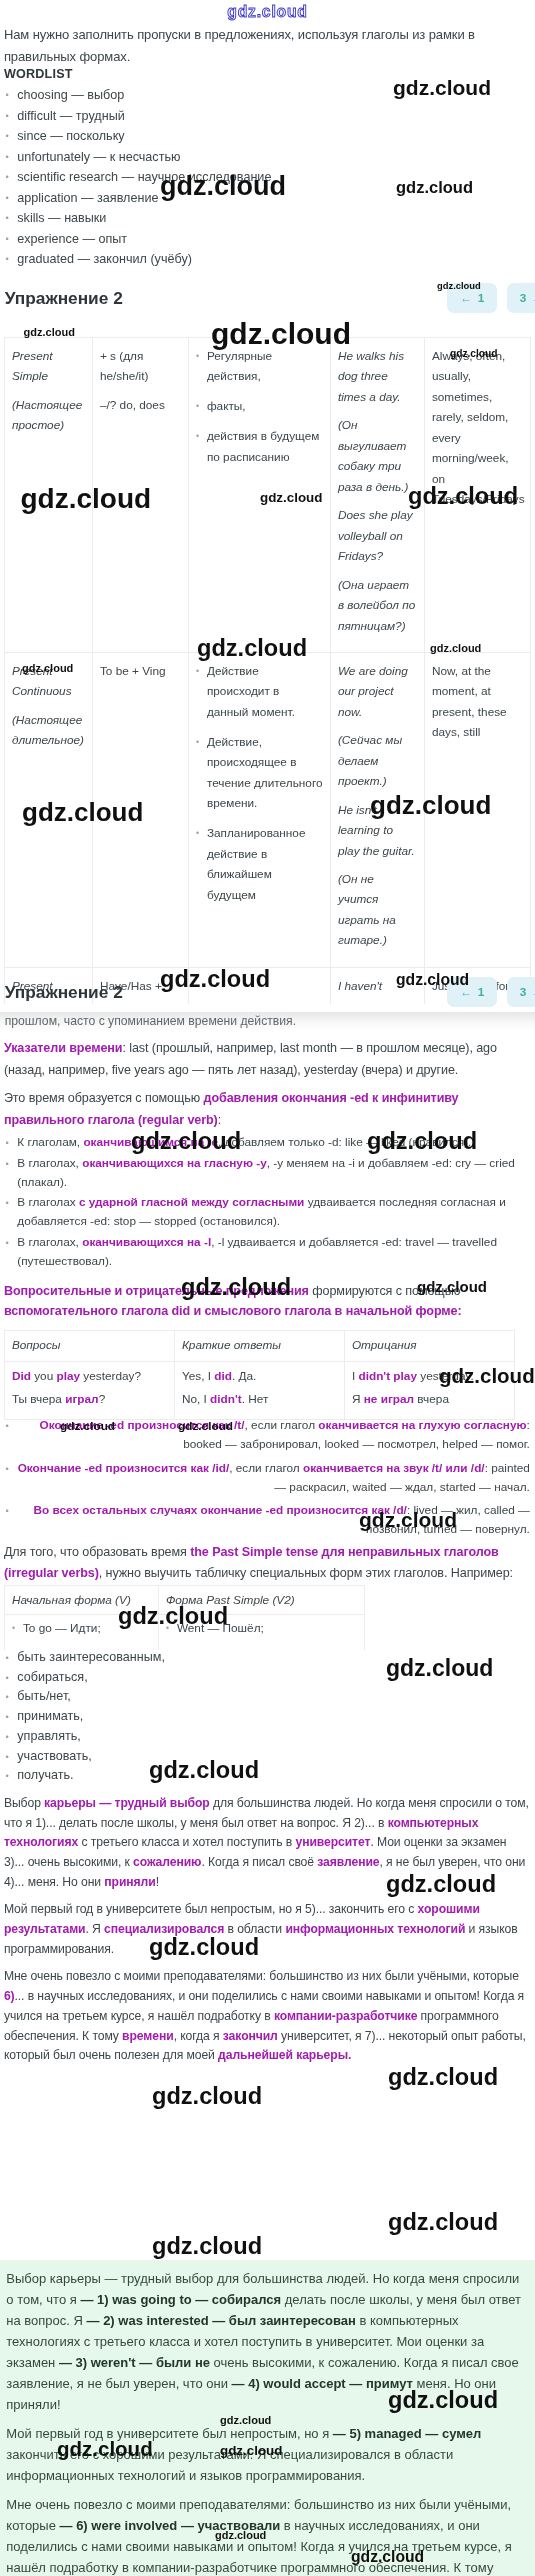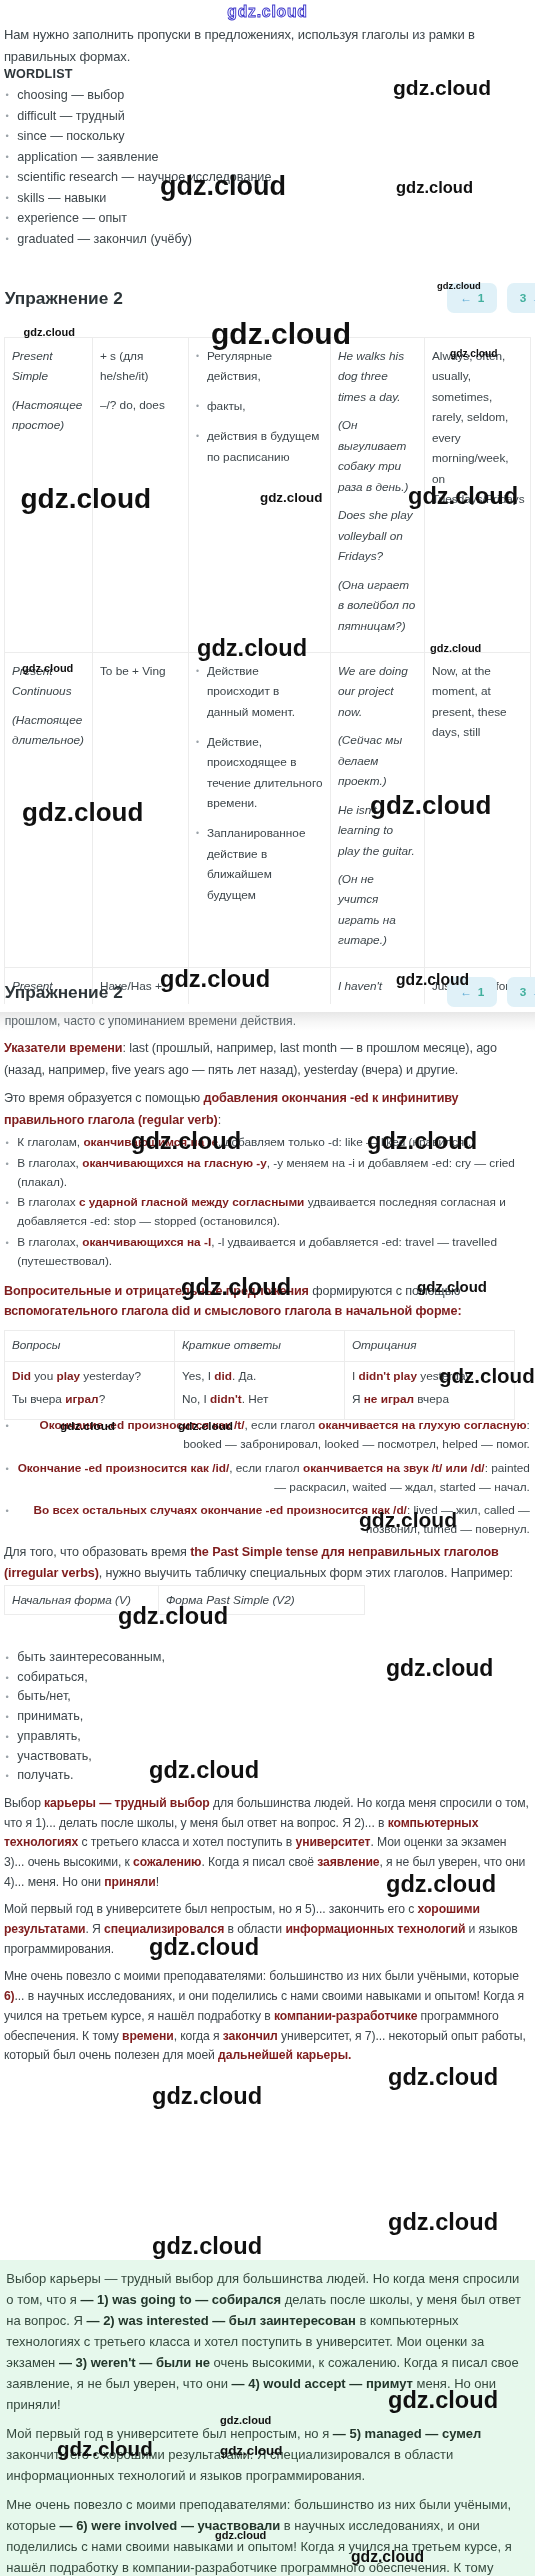"unfortunately — к несчастью" li { html: none -> <li>unfortunately — к несчастью</li> }
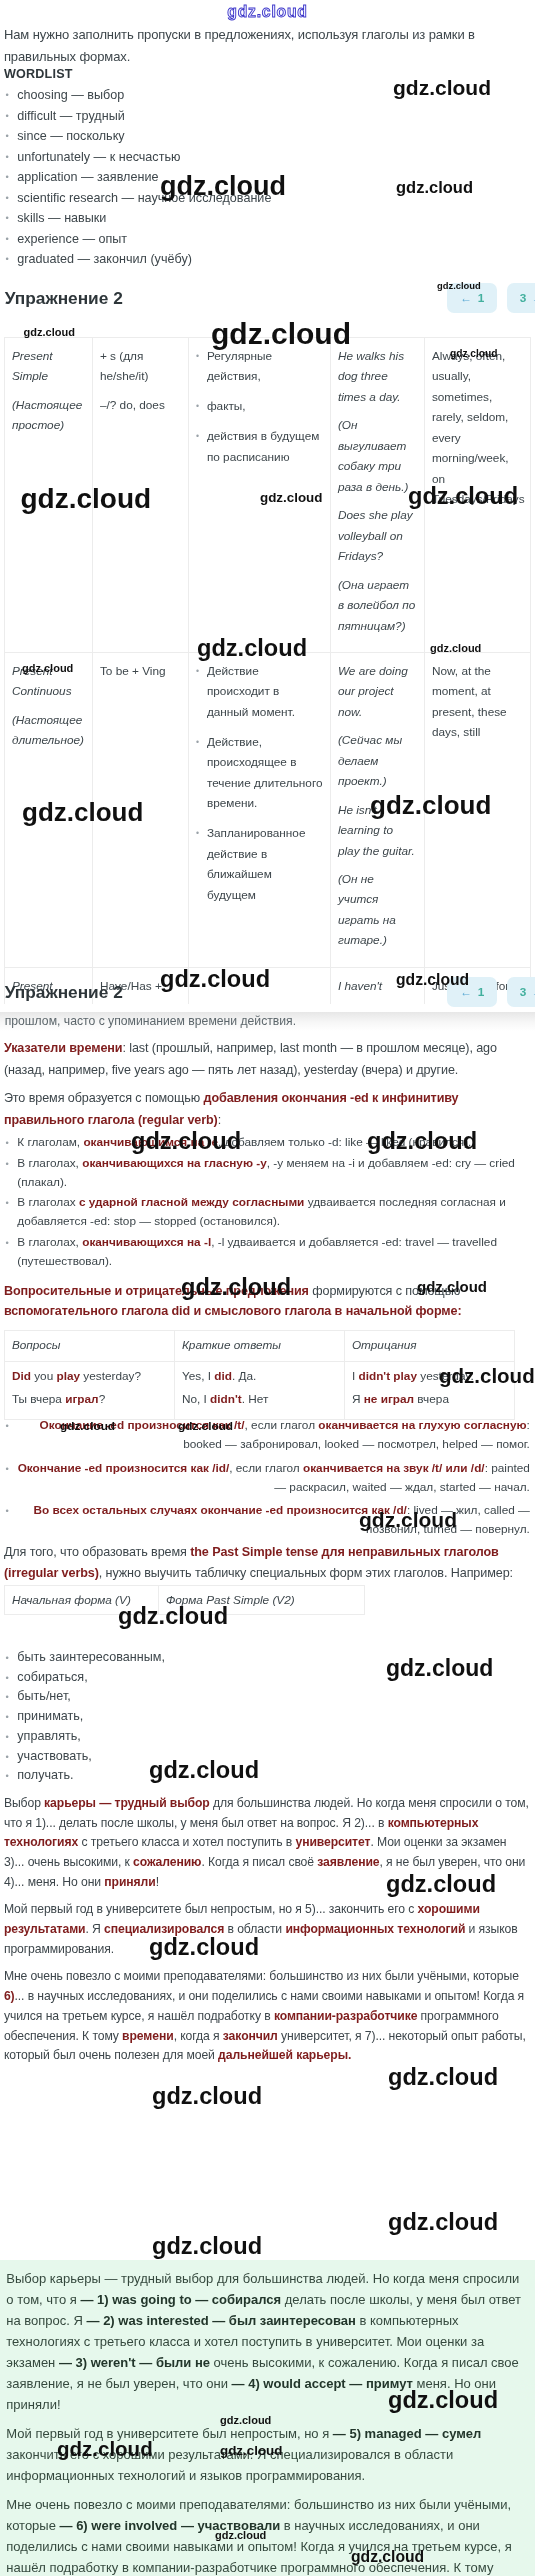"application — заявление" li { order: before "scientific research — научное" -> after "scientific research — научное" }
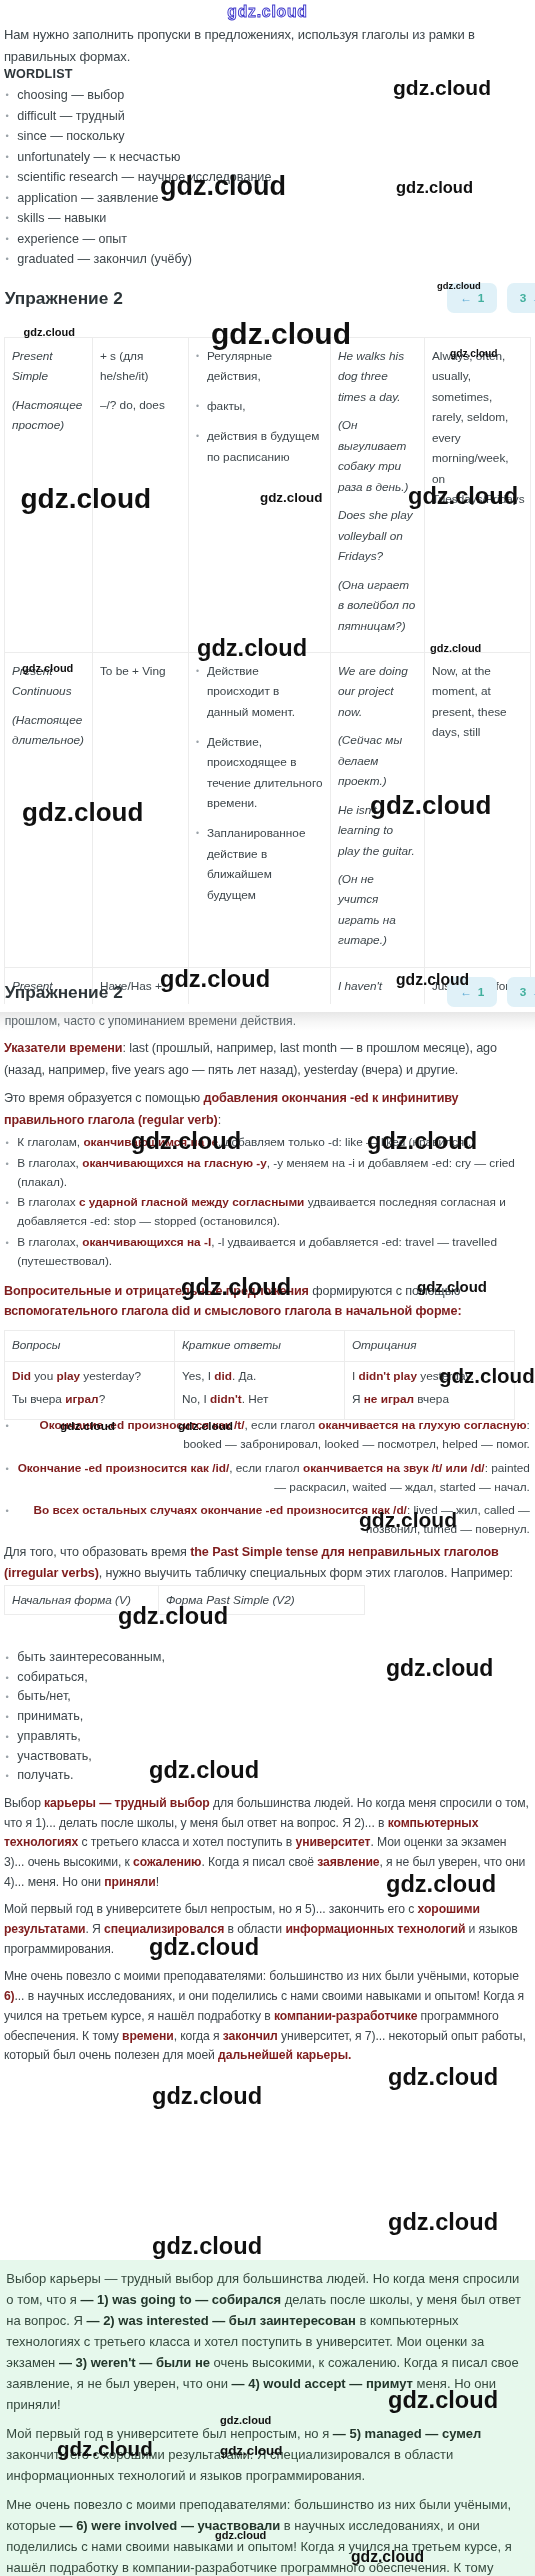"Указатели времени" .b { color: #7f1d1d -> #a21caf }
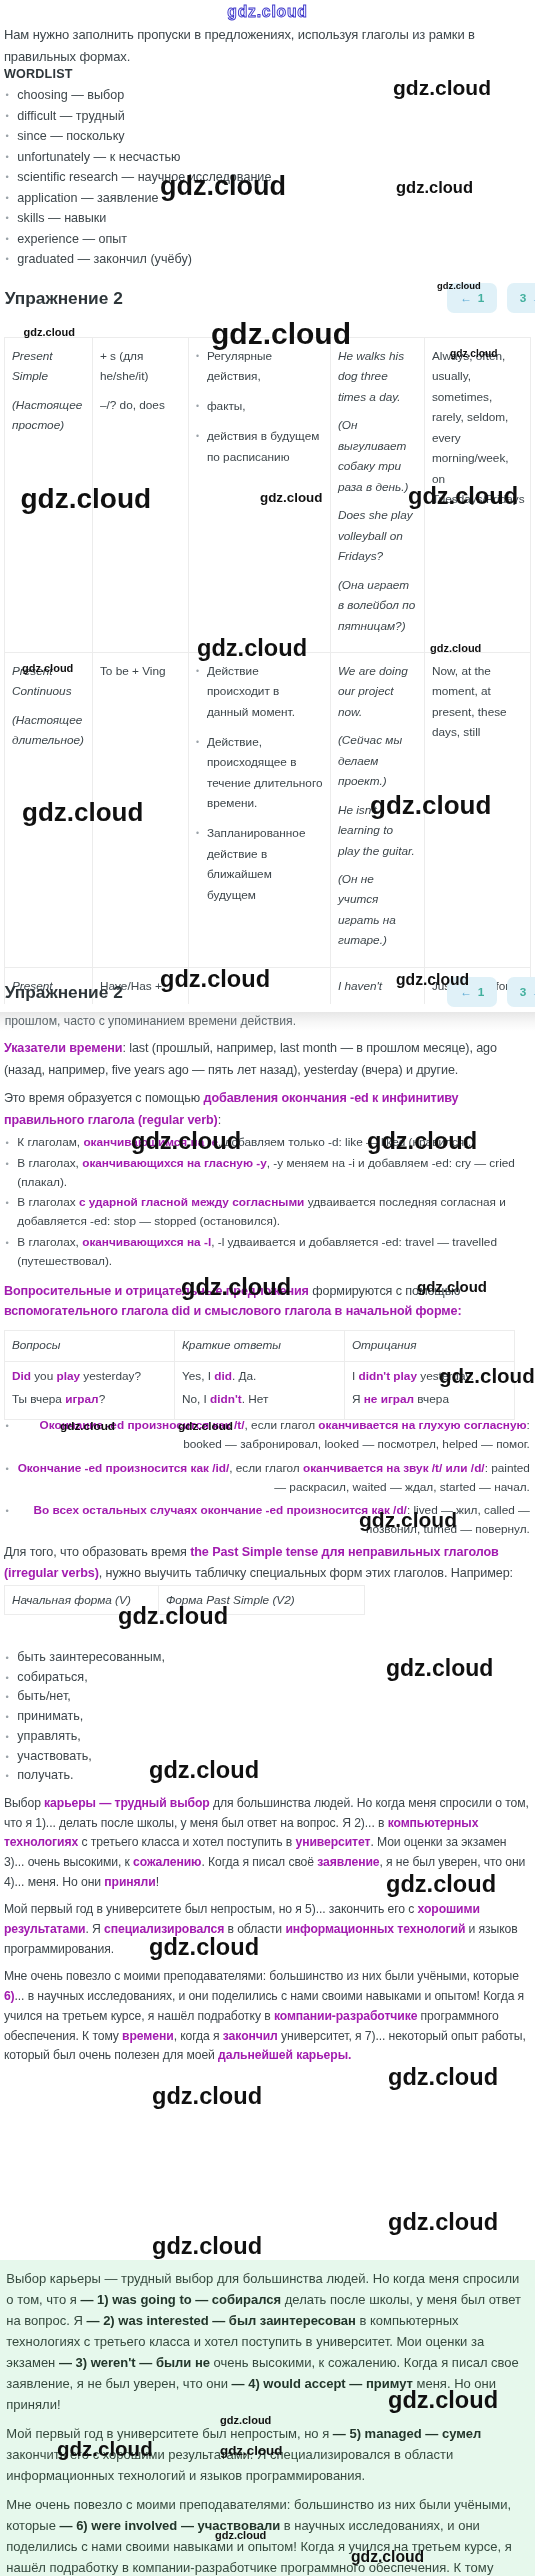"To go — Идти;" tr { html: none -> <tr> <td> <p>To go — Идти;</p> </td> <td> <p>Went — Пошёл;</p> </td> </tr> }
